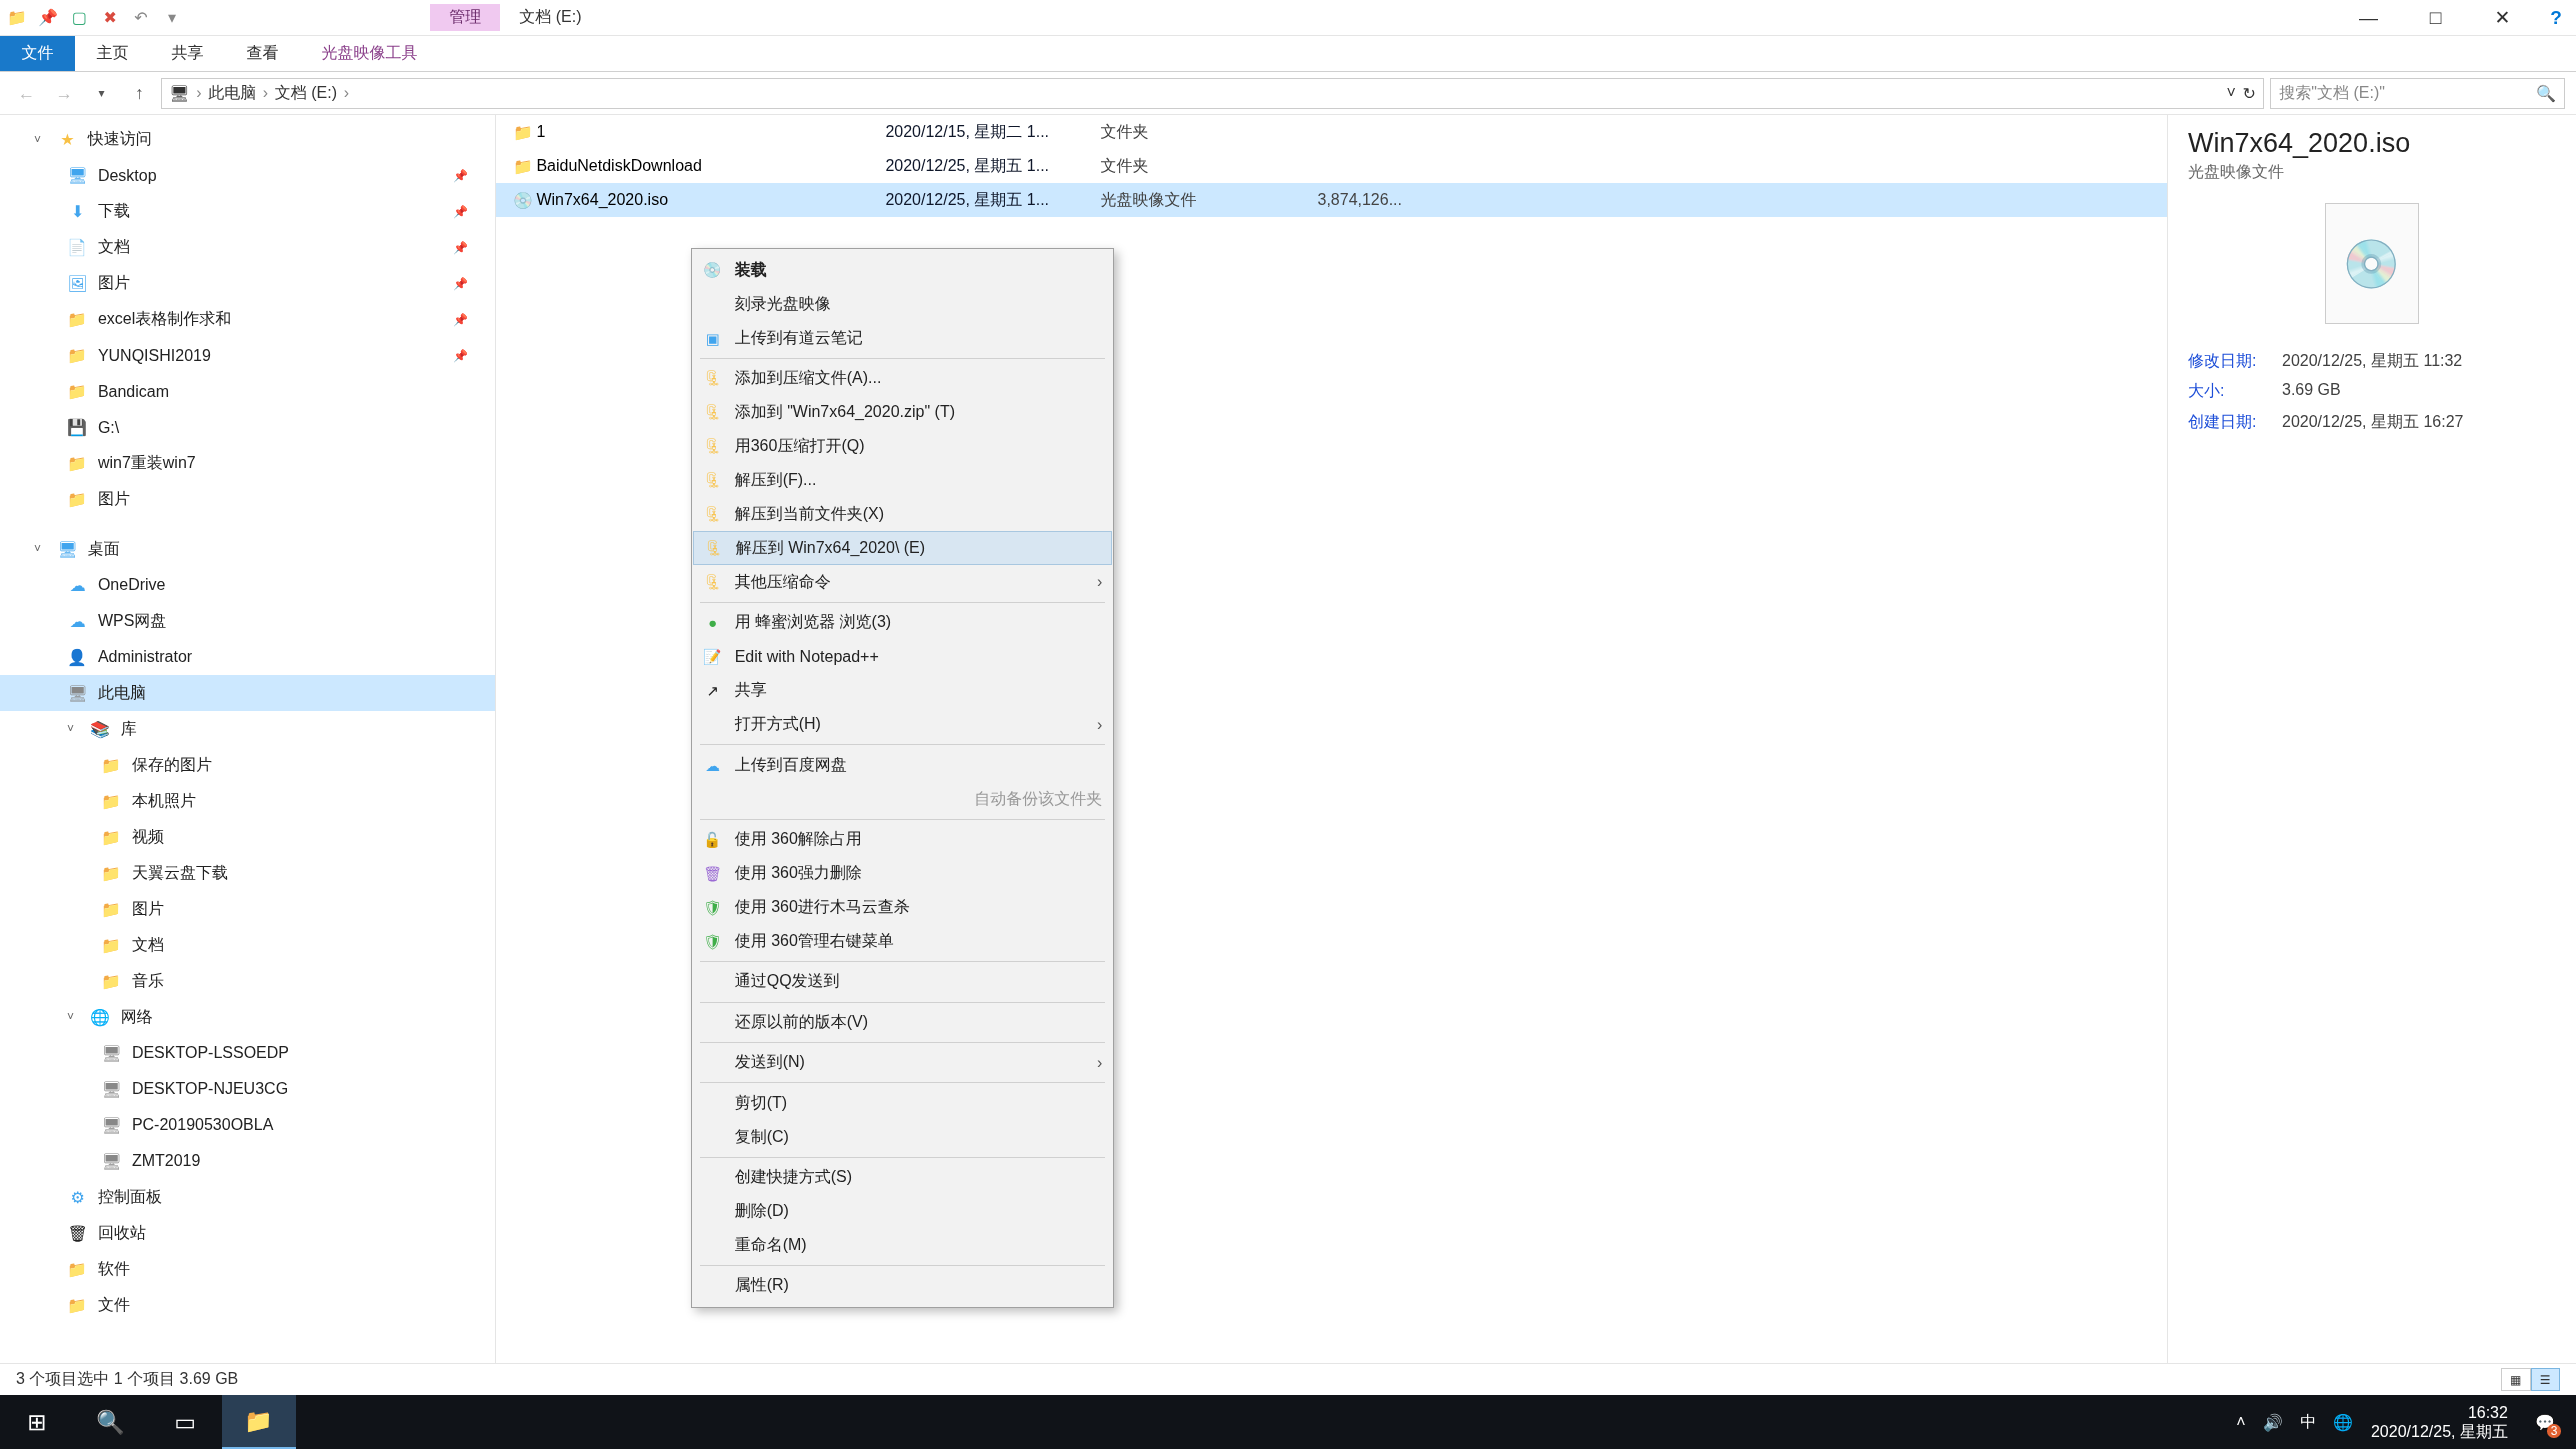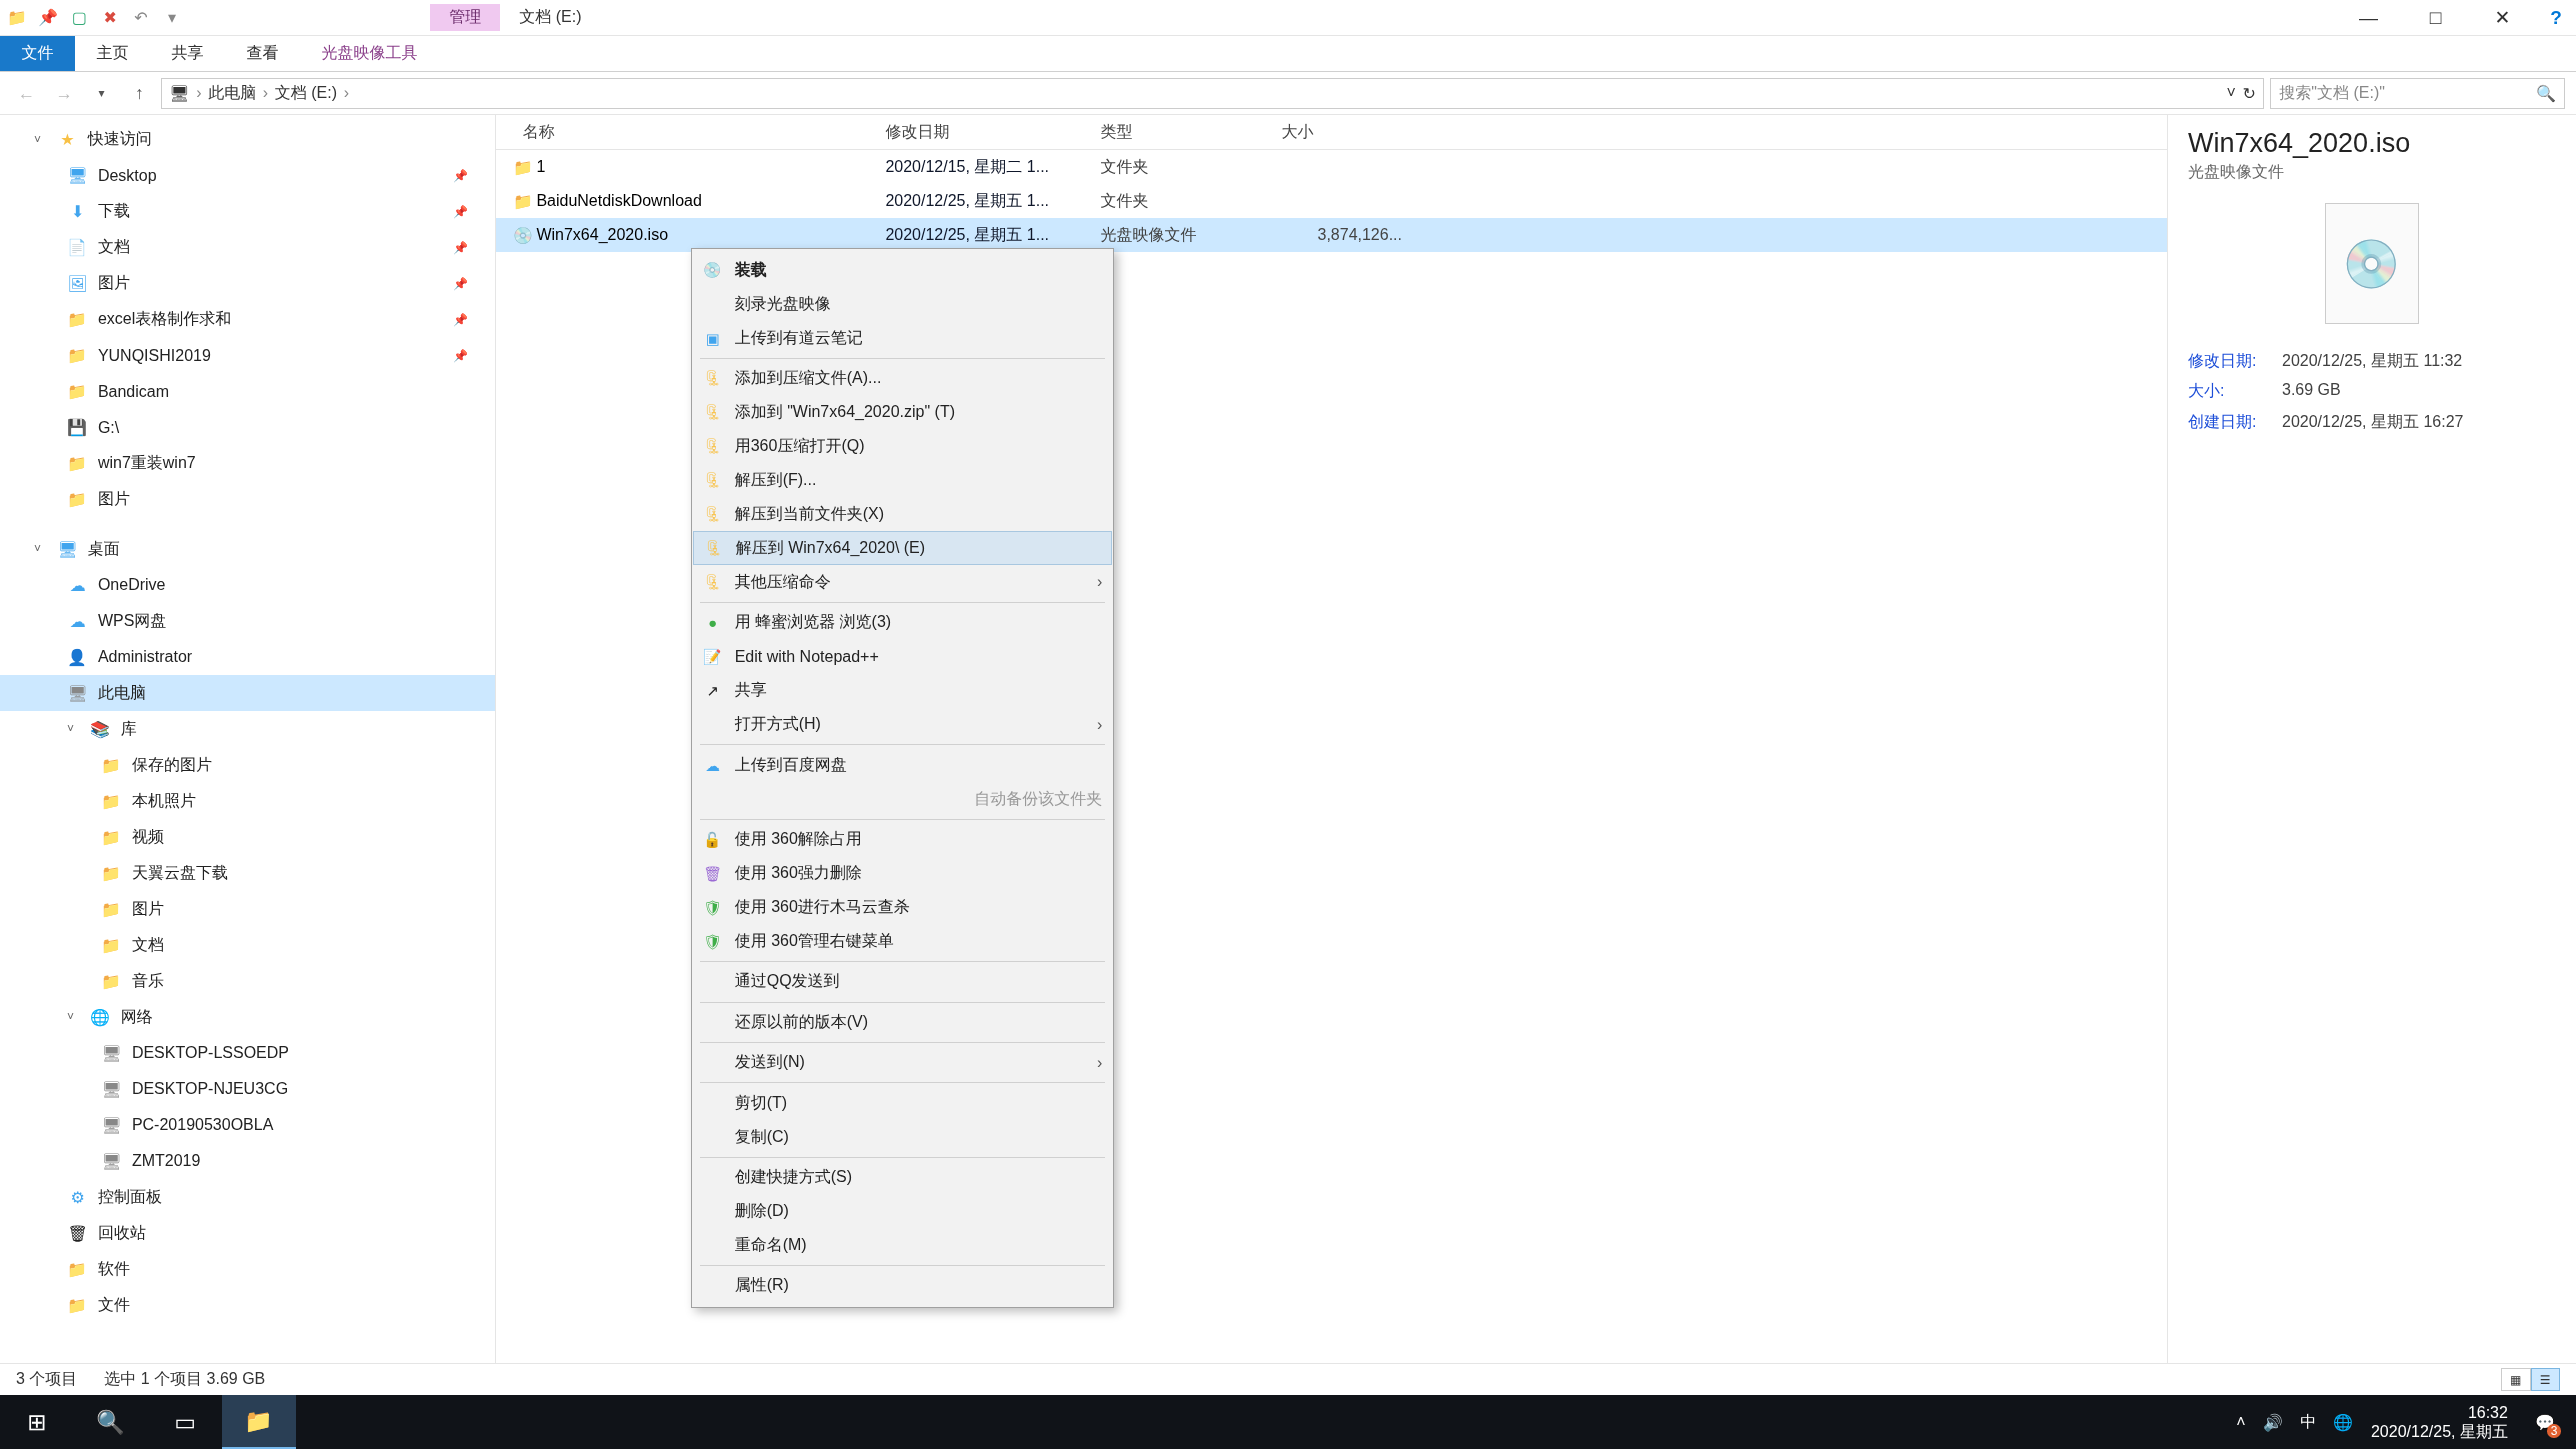"名称" div.fhdr { html: <div> <div>名称</div> <div>修改日期</div> <div>类型</div> <div>大小</div> </div> -> none }
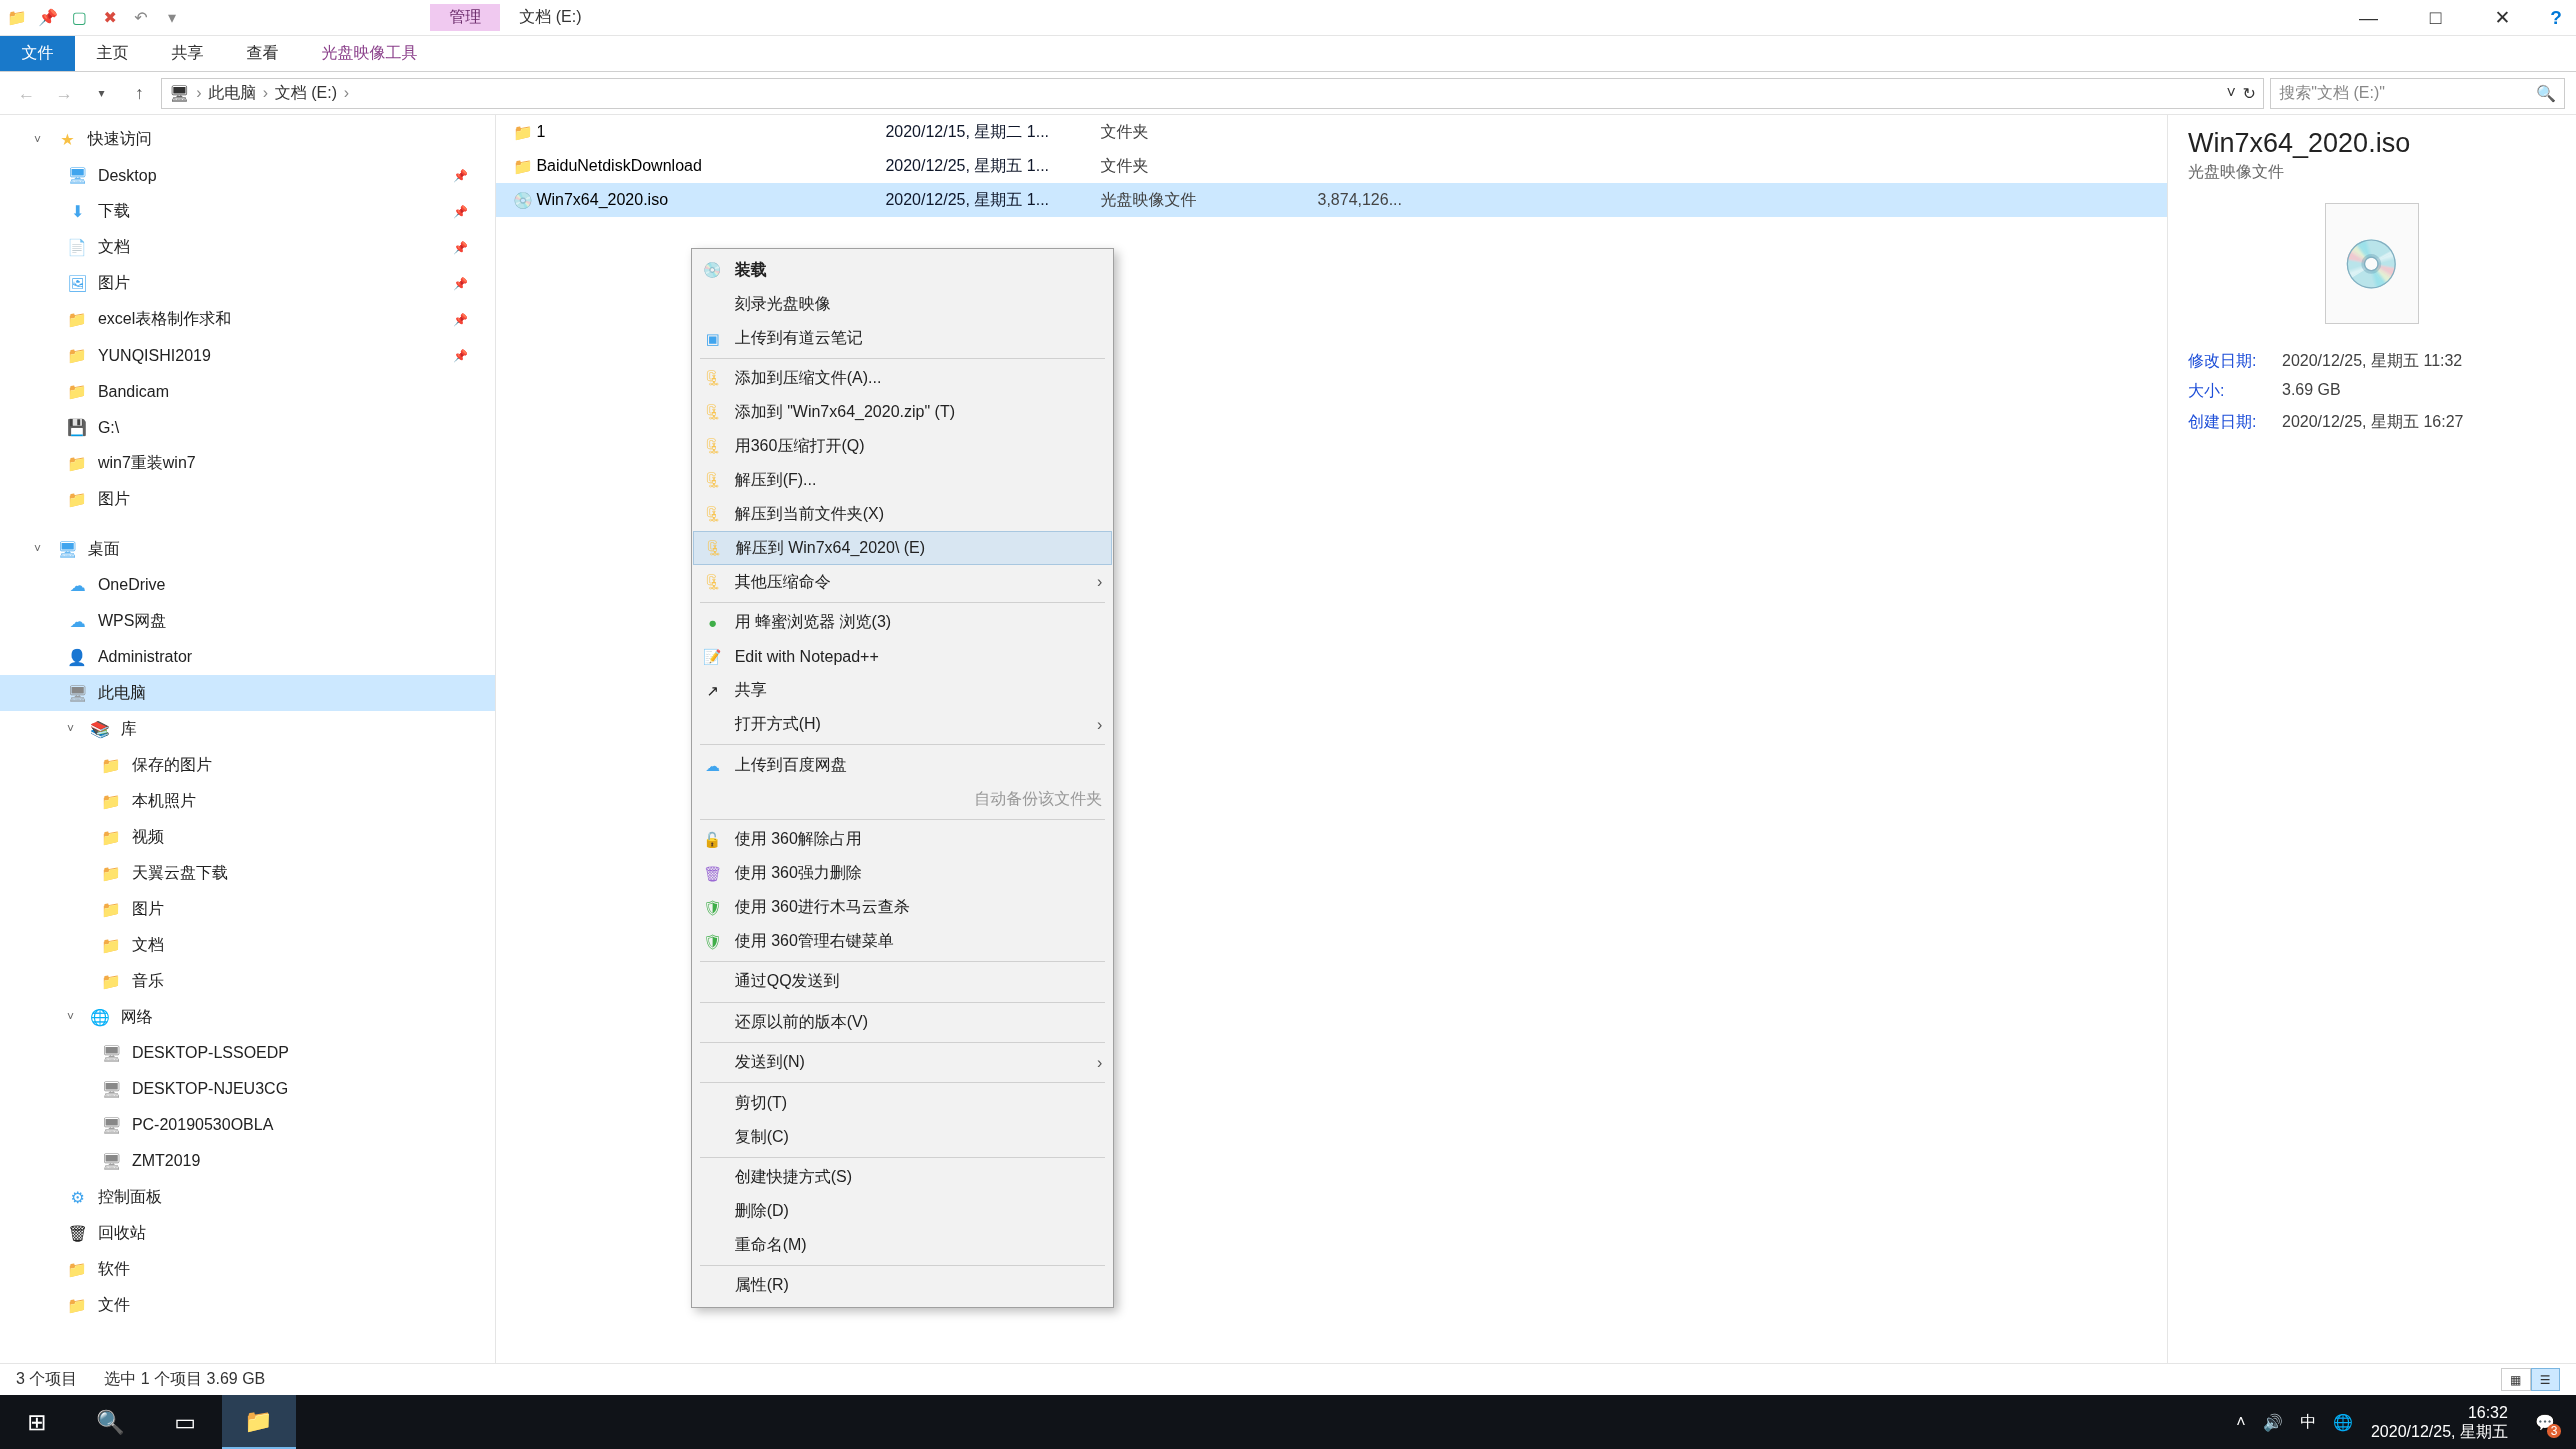"3 个项目" .status { gap: 27px -> none }
